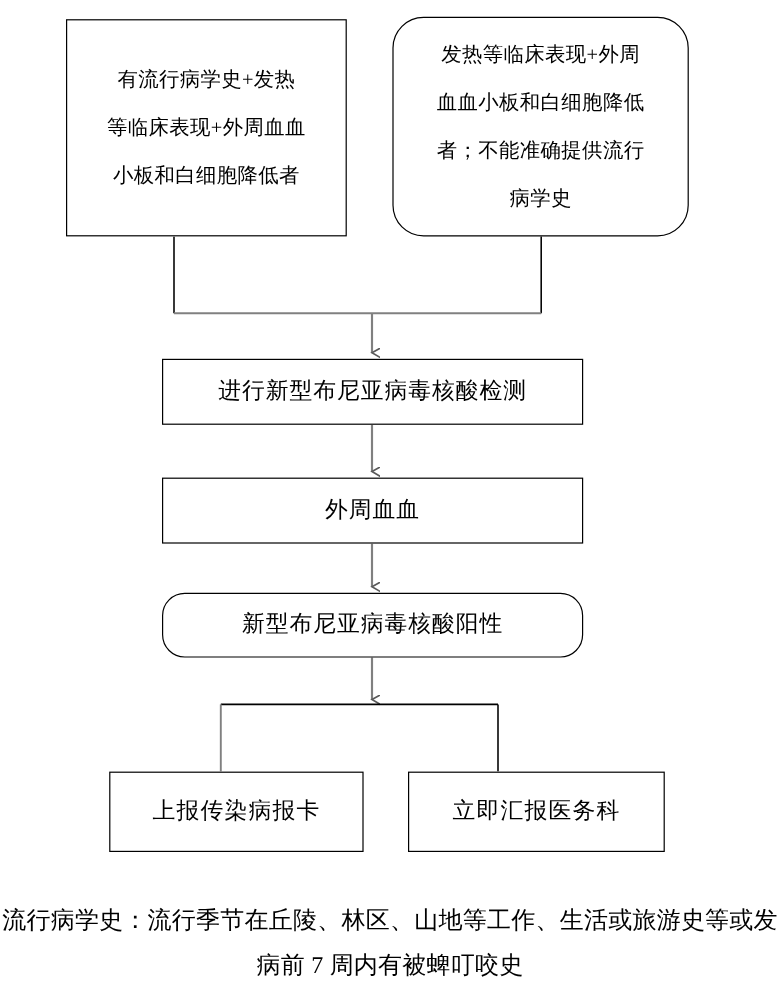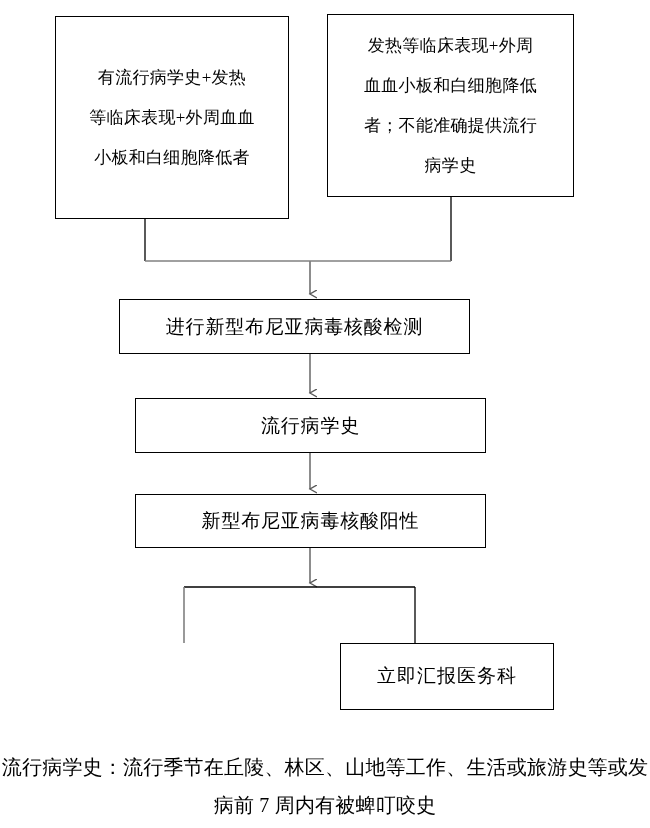"发热等临床表现+外周" #node-criteria-b { border-radius: none -> 26px }
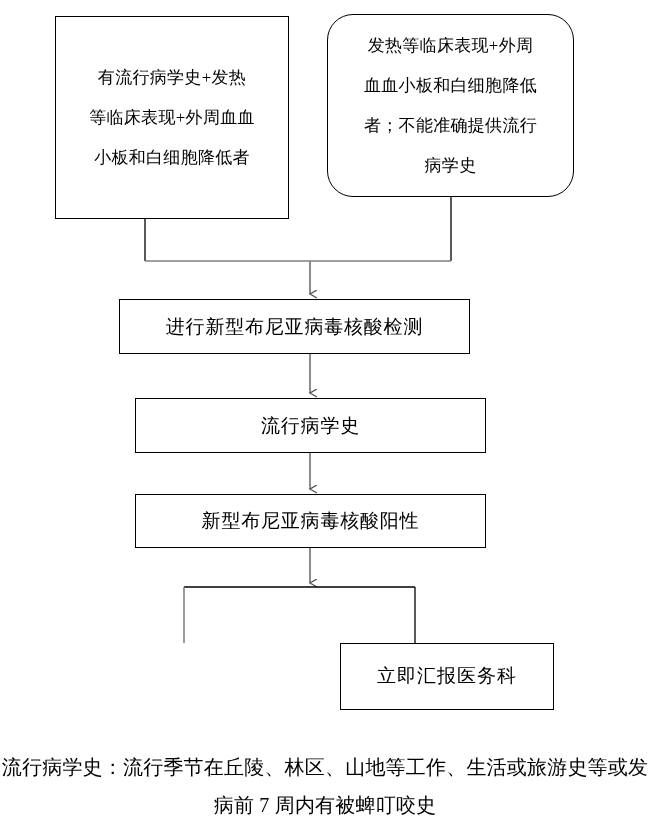"有流行病学史+发热" #node-criteria-a { height: 203px -> 181px }
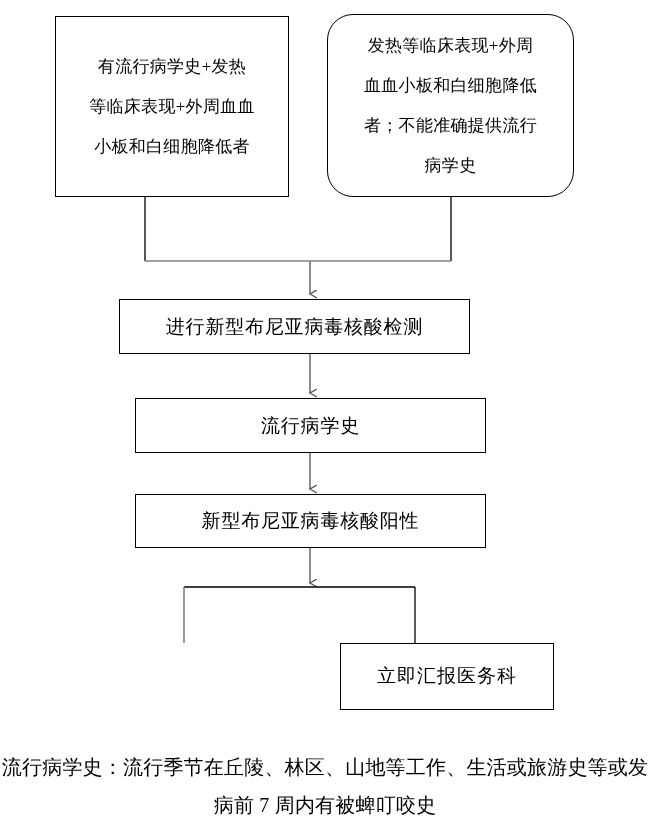"进行新型布尼亚病毒核酸检测" #node-pcr-test { left: 119px -> 135px }
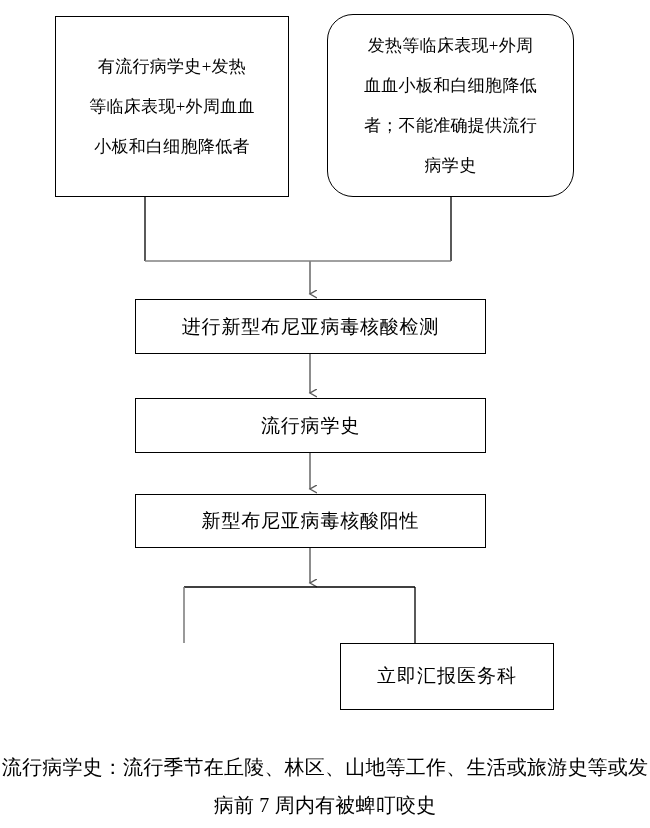"流行病学史" span.node-text { text: 流行病学史 -> 外周血血 }
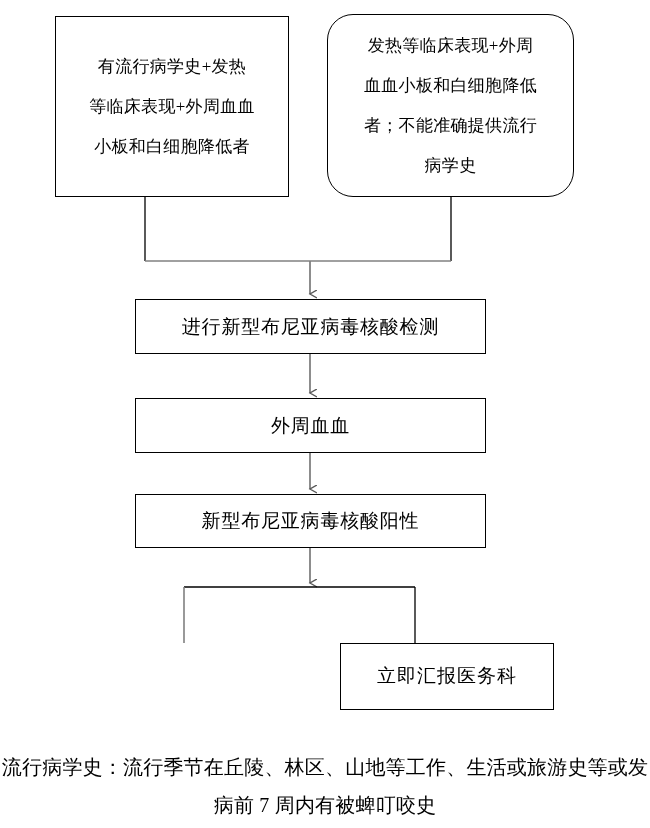"新型布尼亚病毒核酸阳性" #node-pcr-positive { border-radius: none -> 19px }
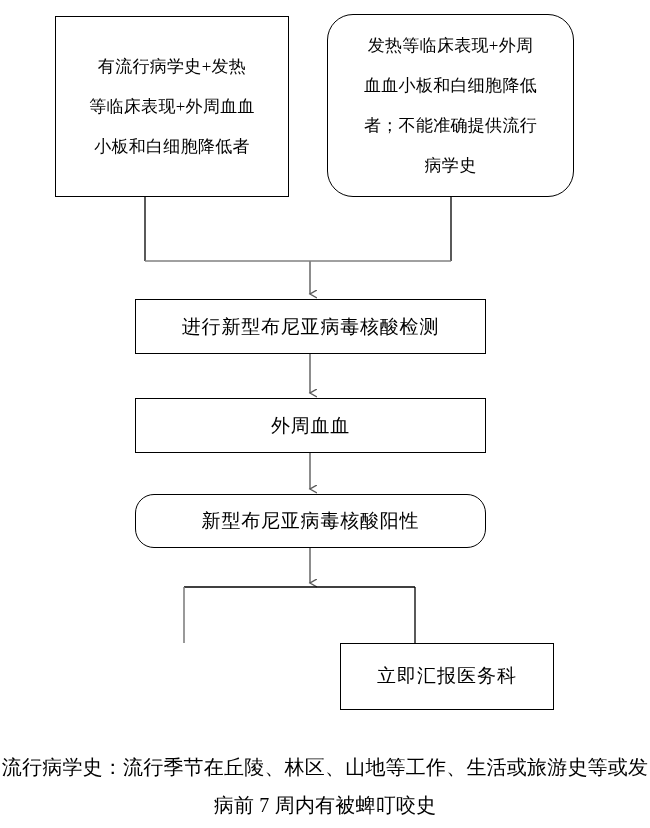"上报传染病报卡" div.node { html: none -> <div> <span>上报传染病报卡</span> </div> }
